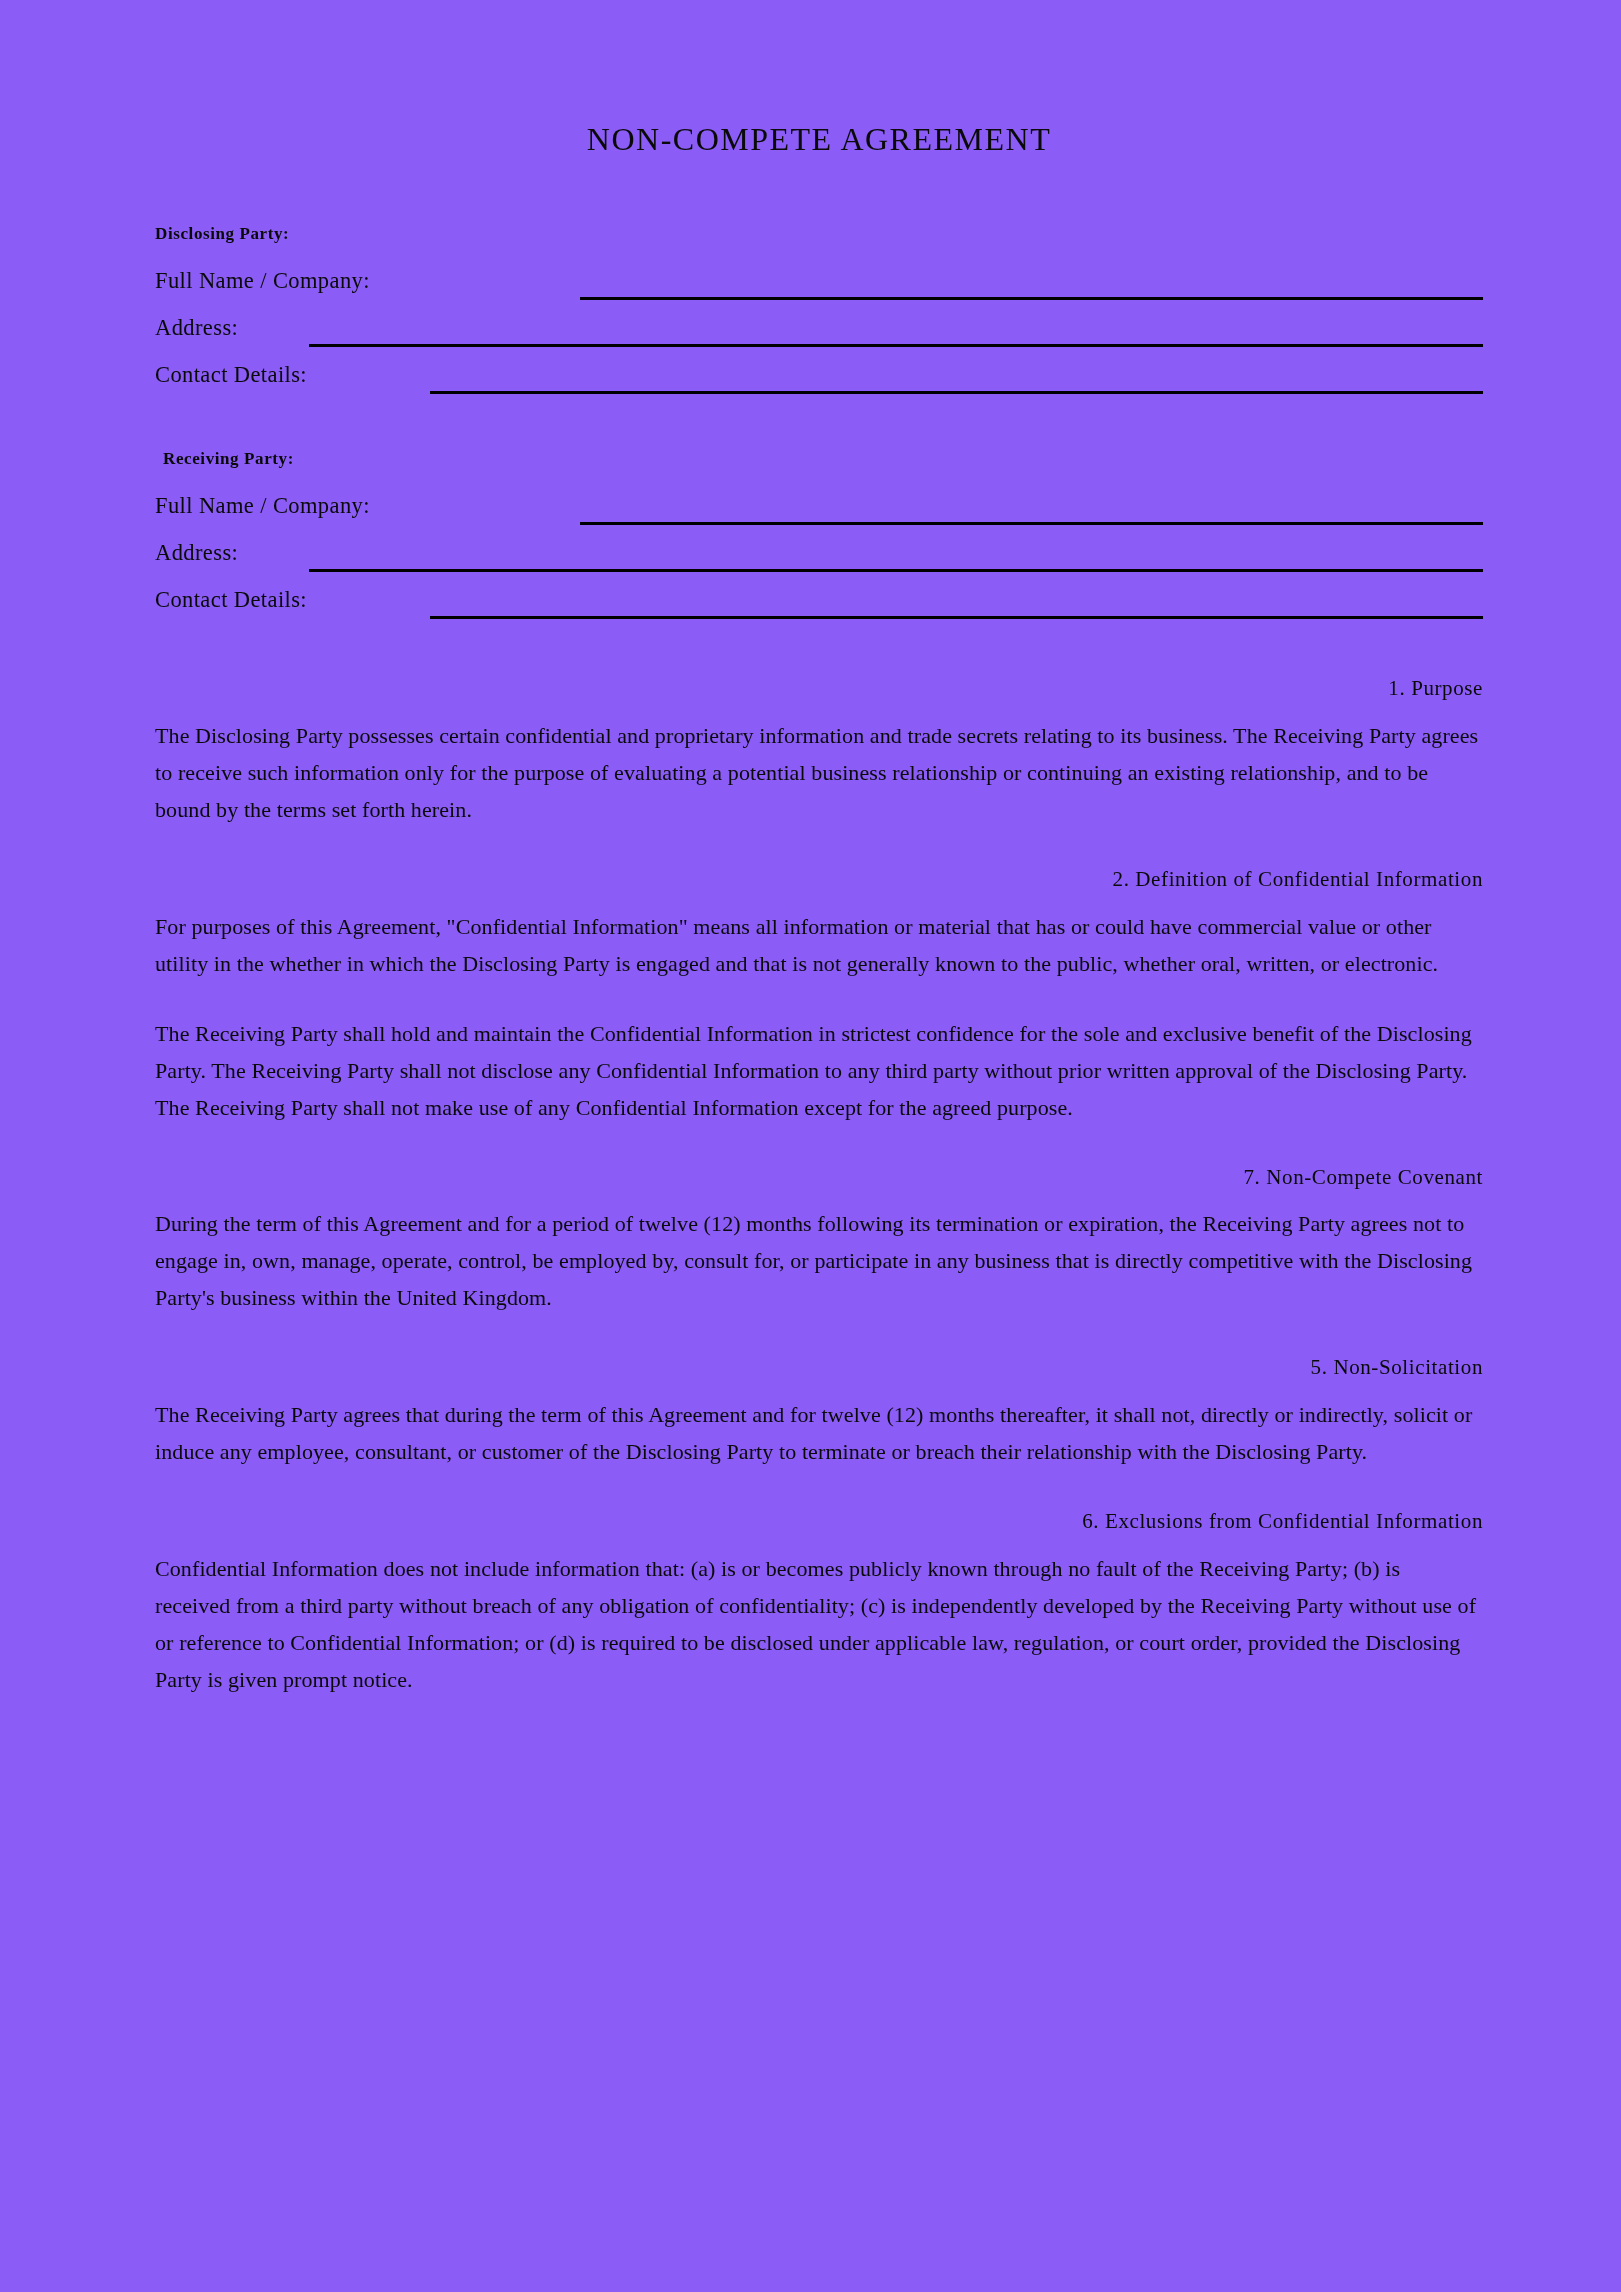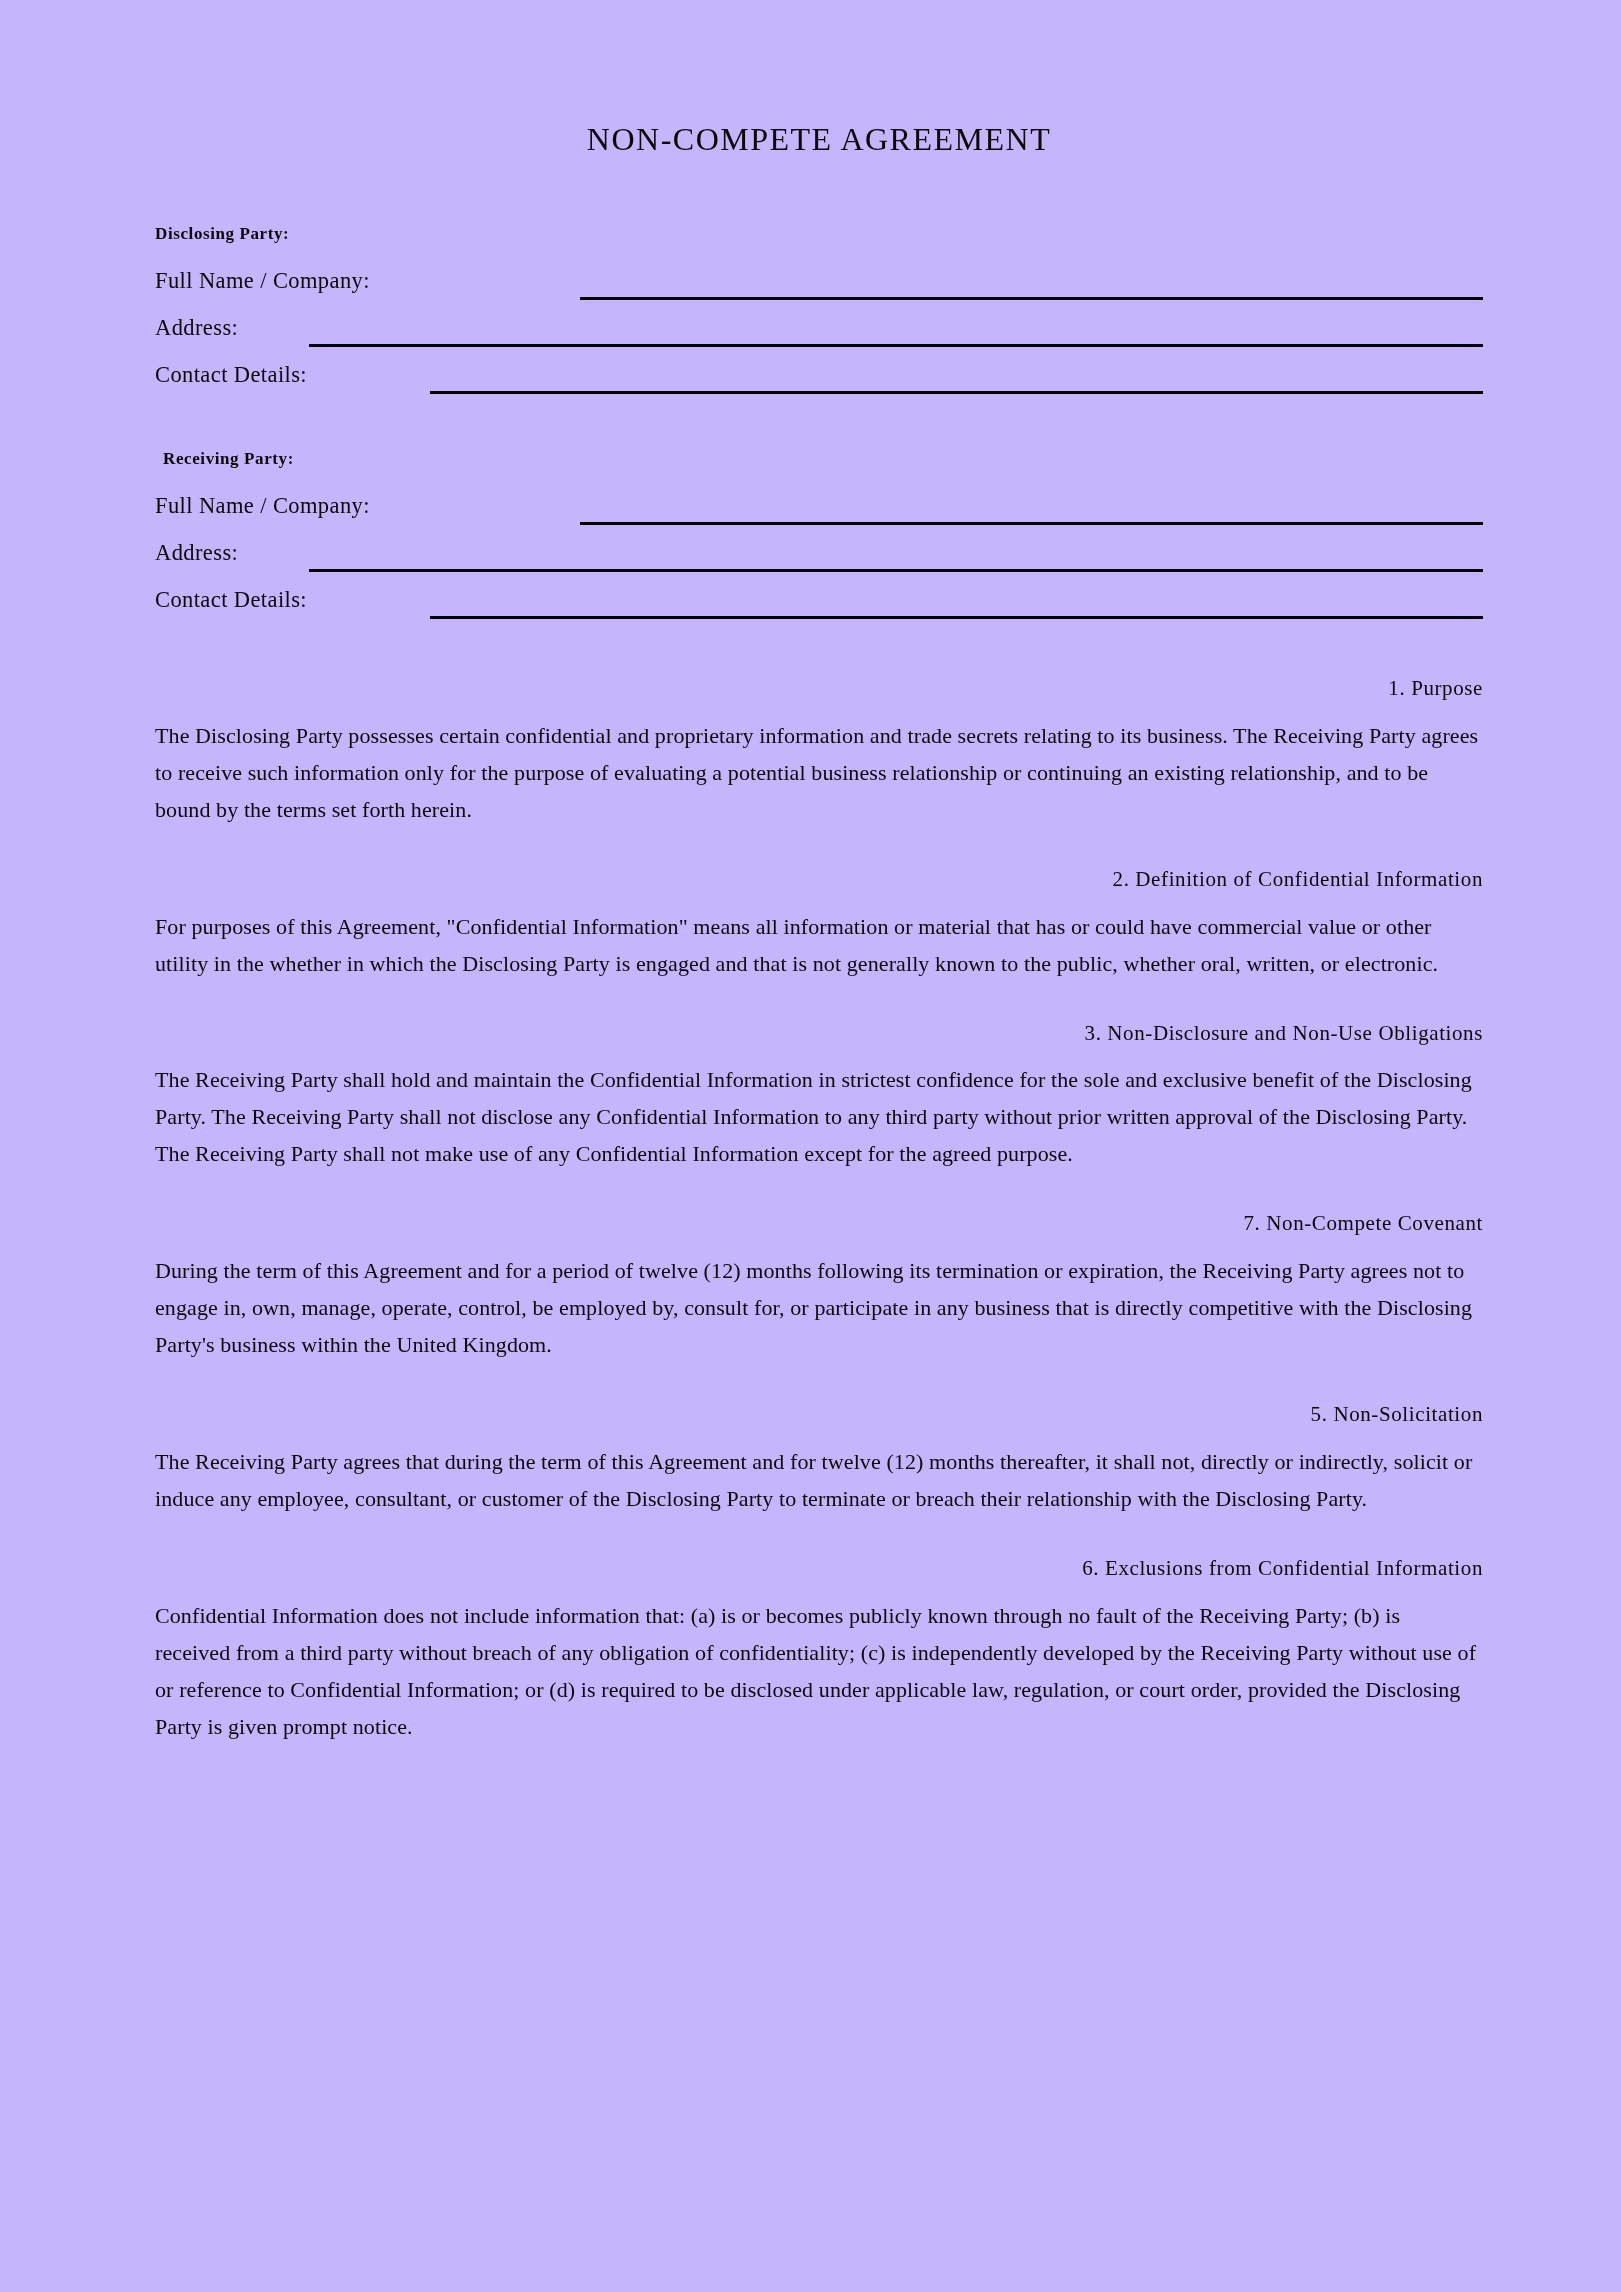"NON-COMPETE AGREEMENT" .page { background: #c4b5fd -> #8b5cf6 }
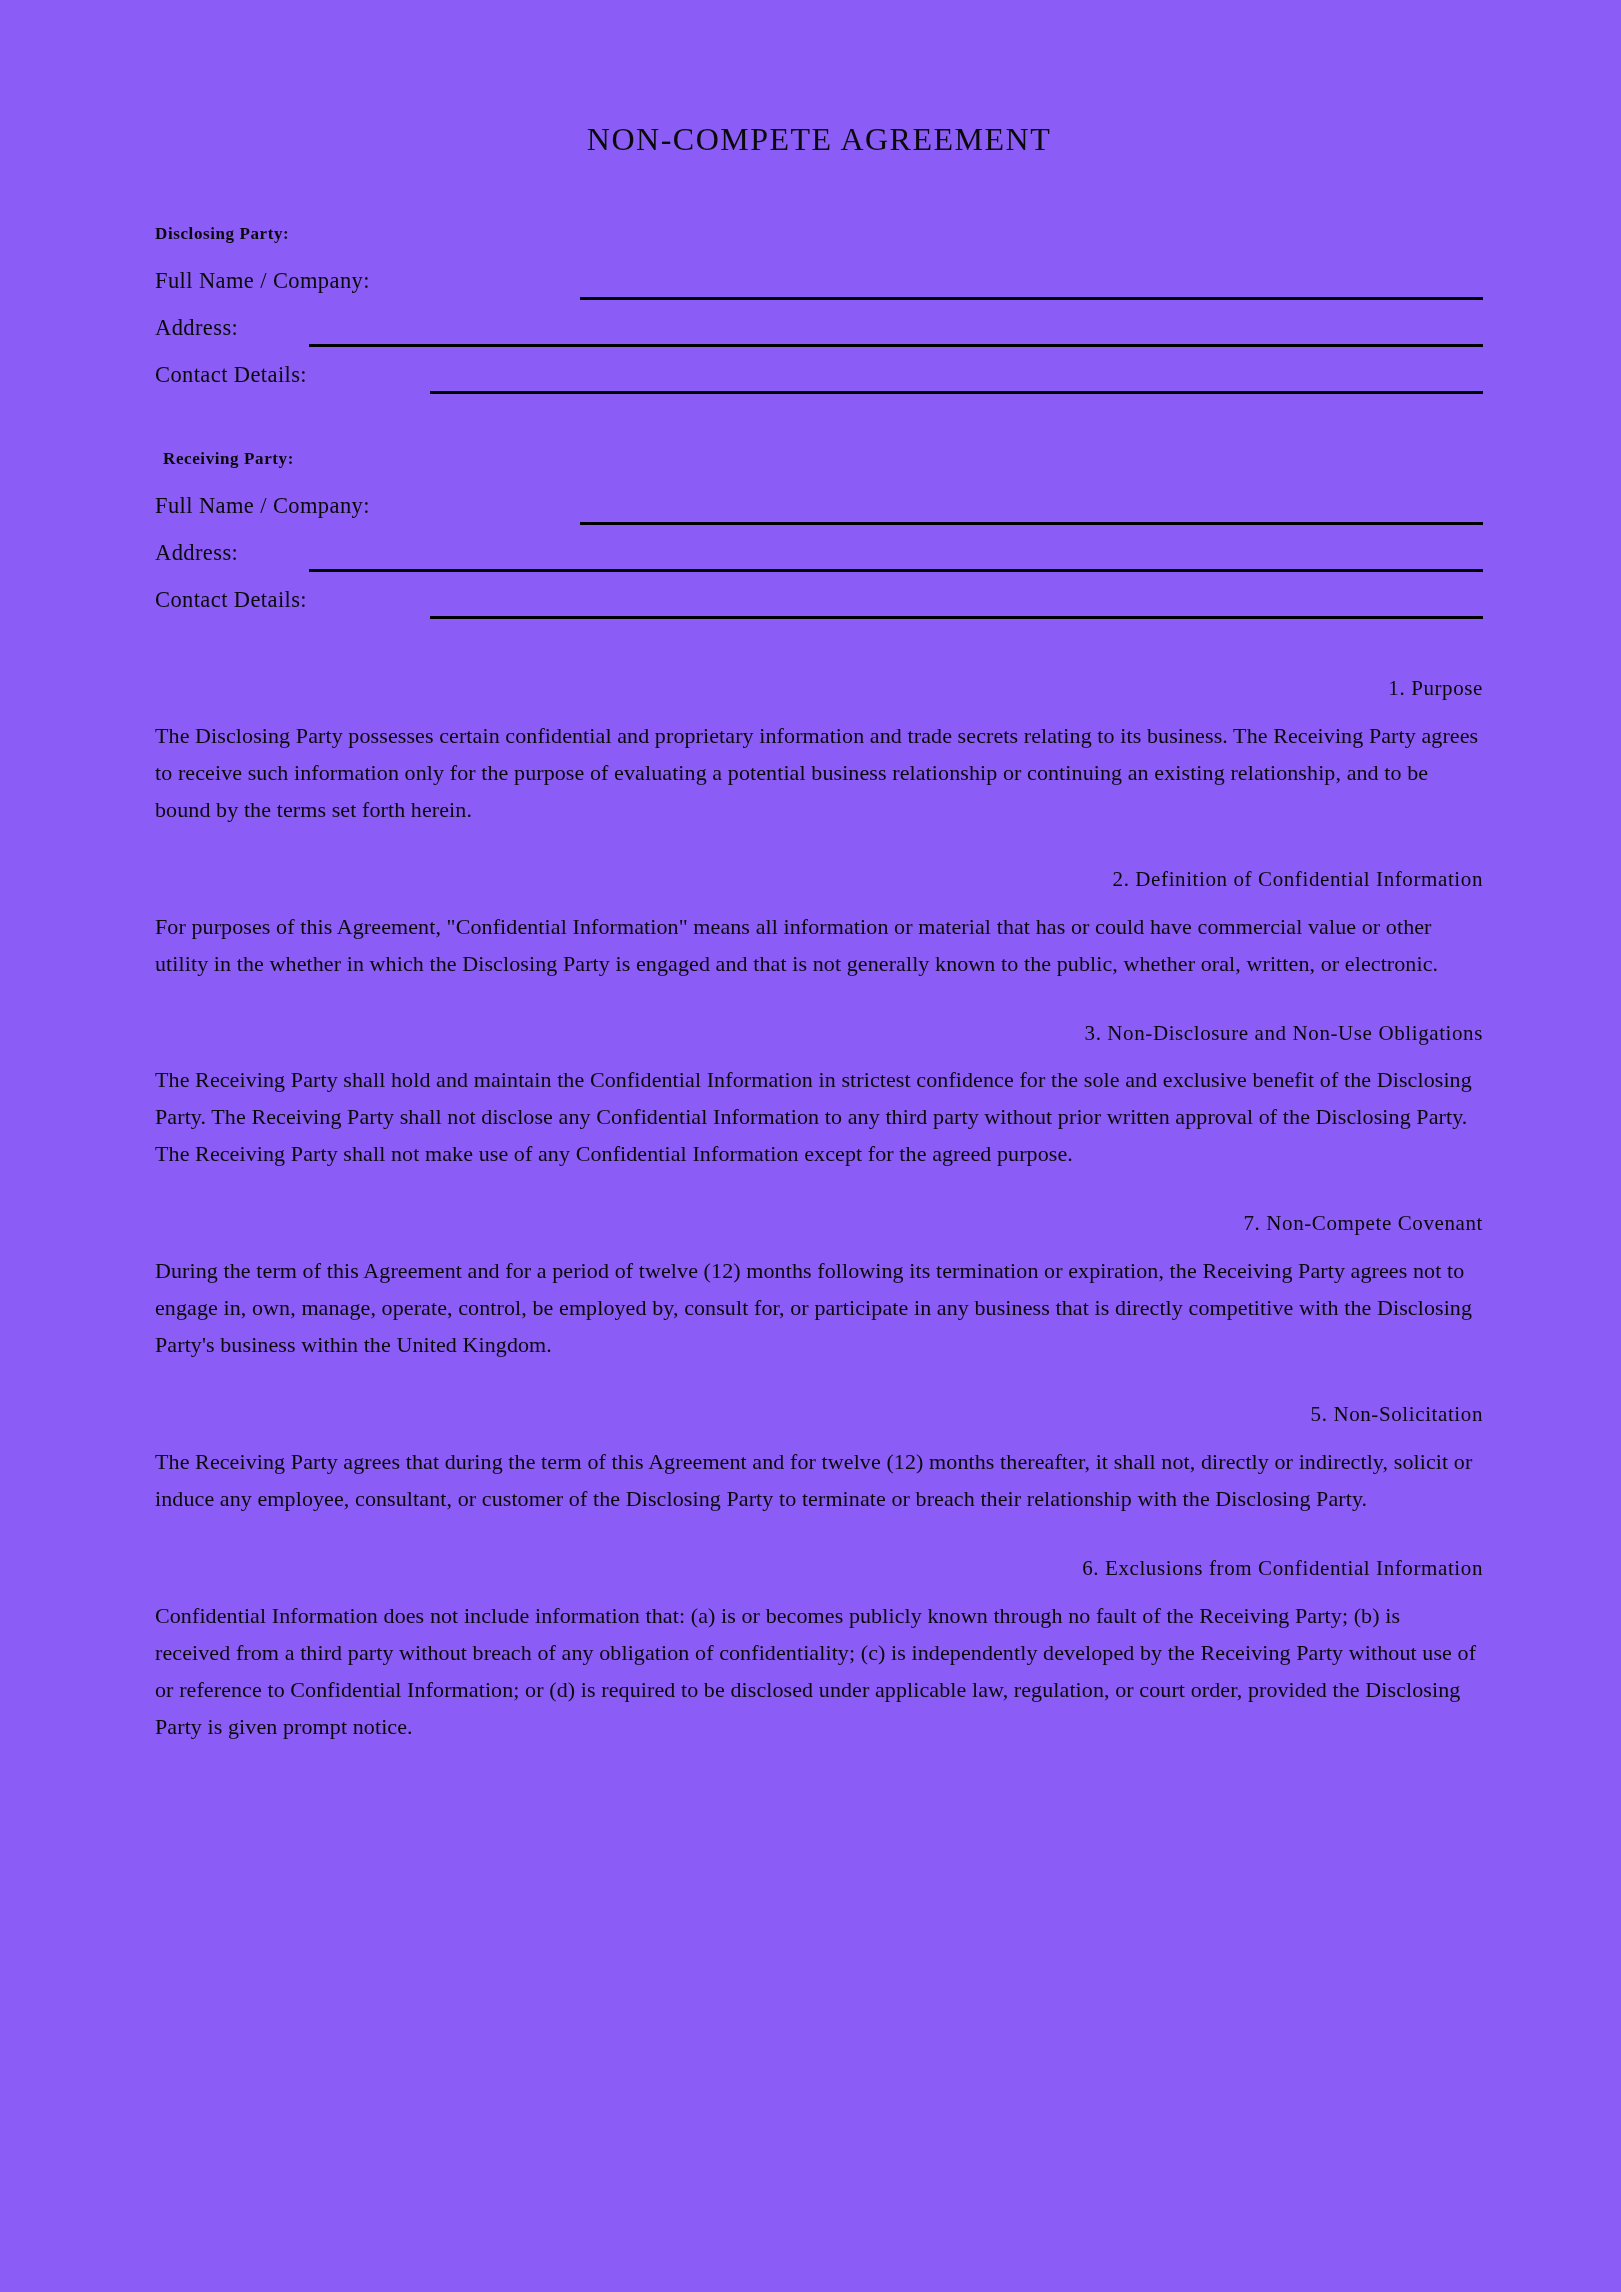"3. Non-Disclosure and Non-Use" h2.section-heading { html: <h2>3. Non-Disclosure and Non-Use Obligations</h2> -> none }
